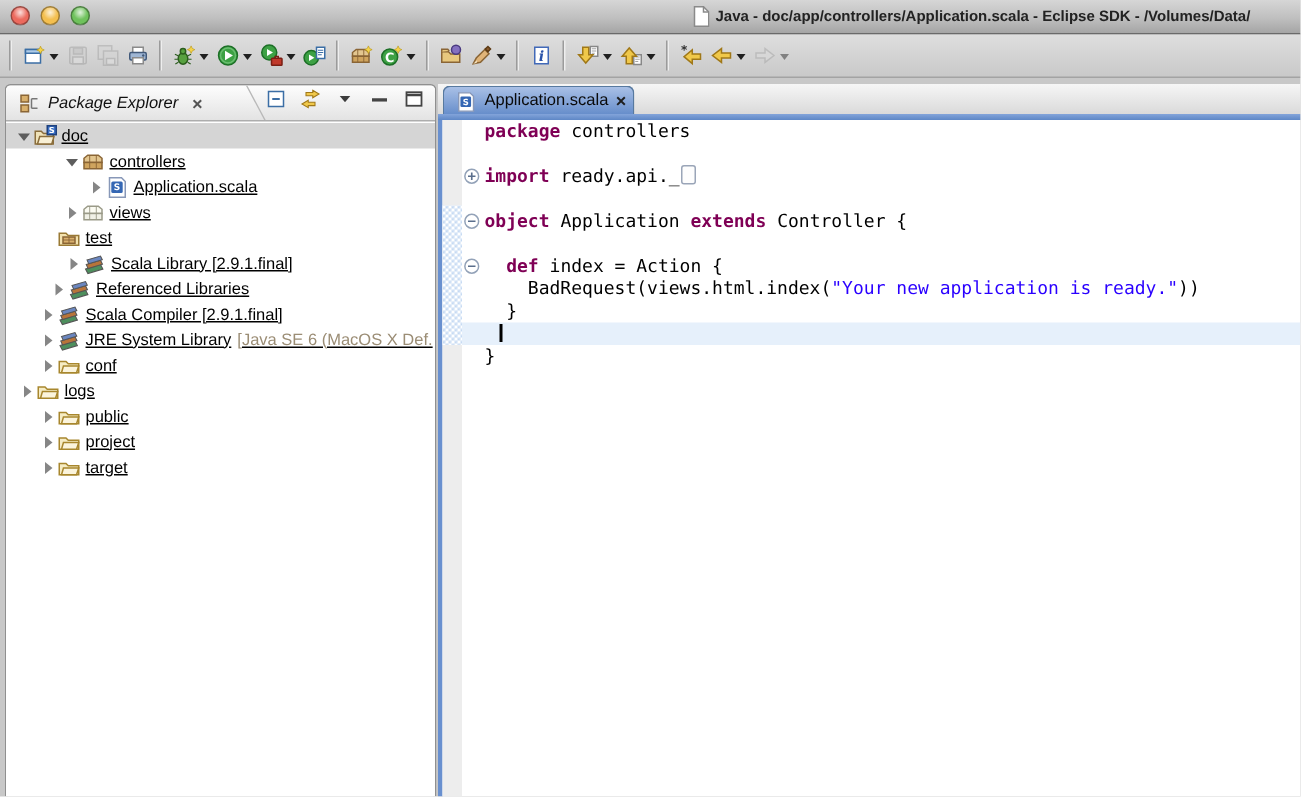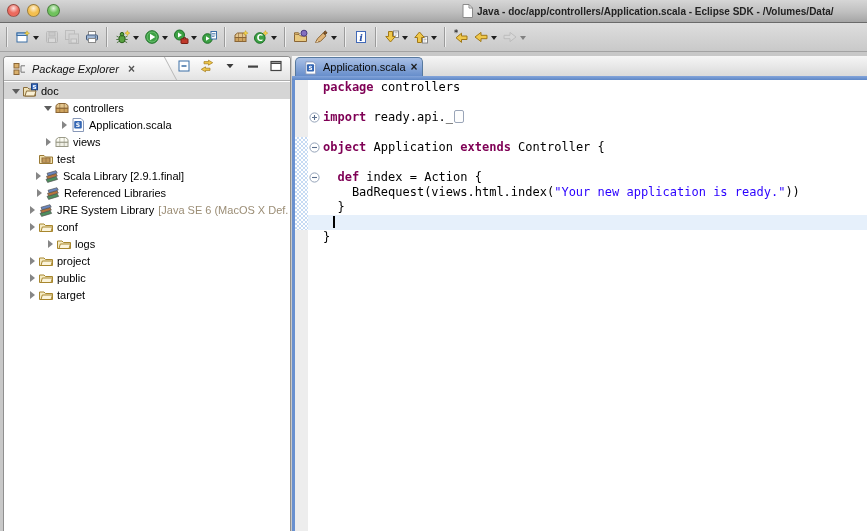"doc" .trow { text-decoration: none -> underline }
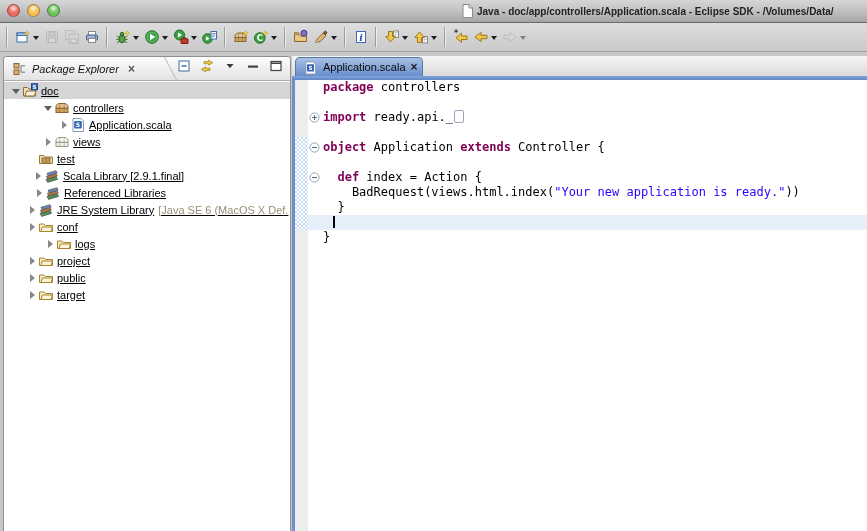"Scala Library [2.9.1.final]" div.trow { padding-left: 28px -> 39px }
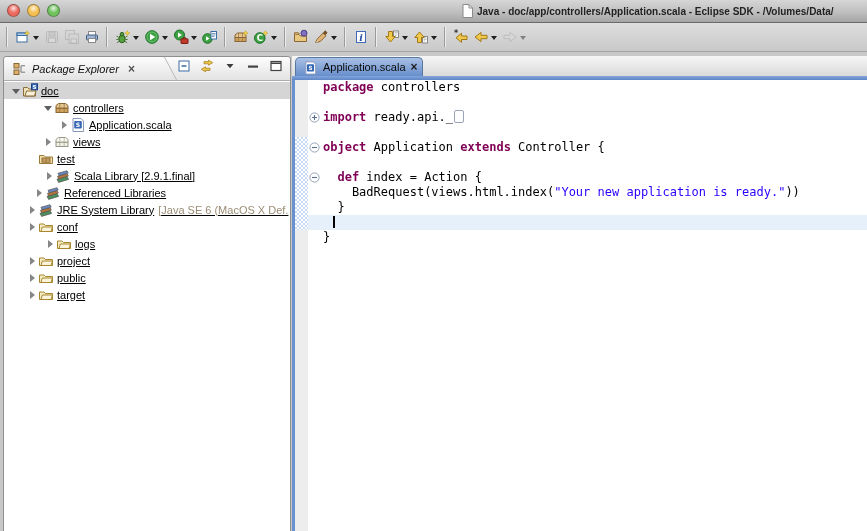"Scala Compiler [2.9.1.final]" div.trow { html: none -> <div> <span></span> <span> <svg> <g> <path></path> <path></path> <path></path> </g> </svg> </span> <span>Scala Compiler [2.9.1.final]</span> </div> }
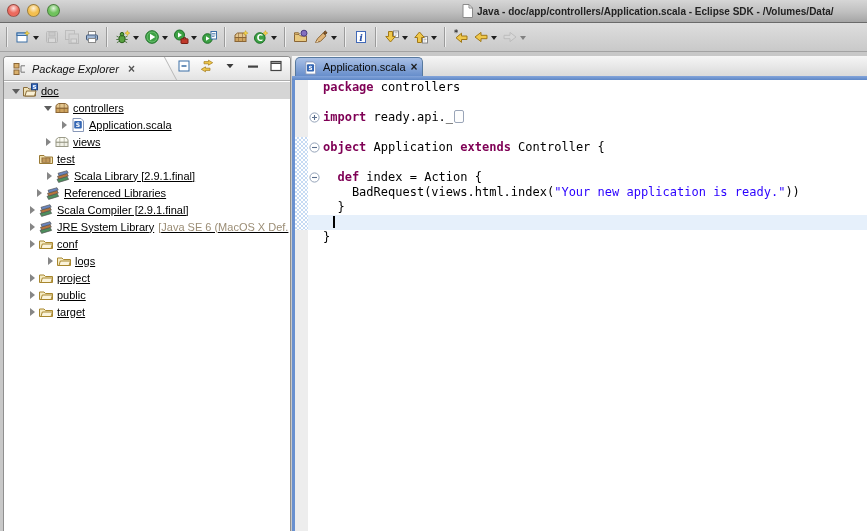"logs" div.trow { padding-left: 40px -> 8px }
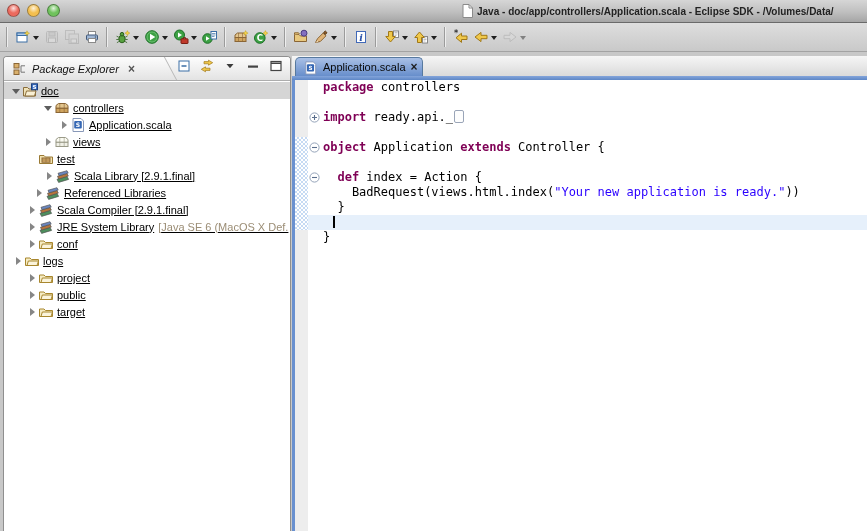"project" div.trow { order: before "public" -> after "public" }
